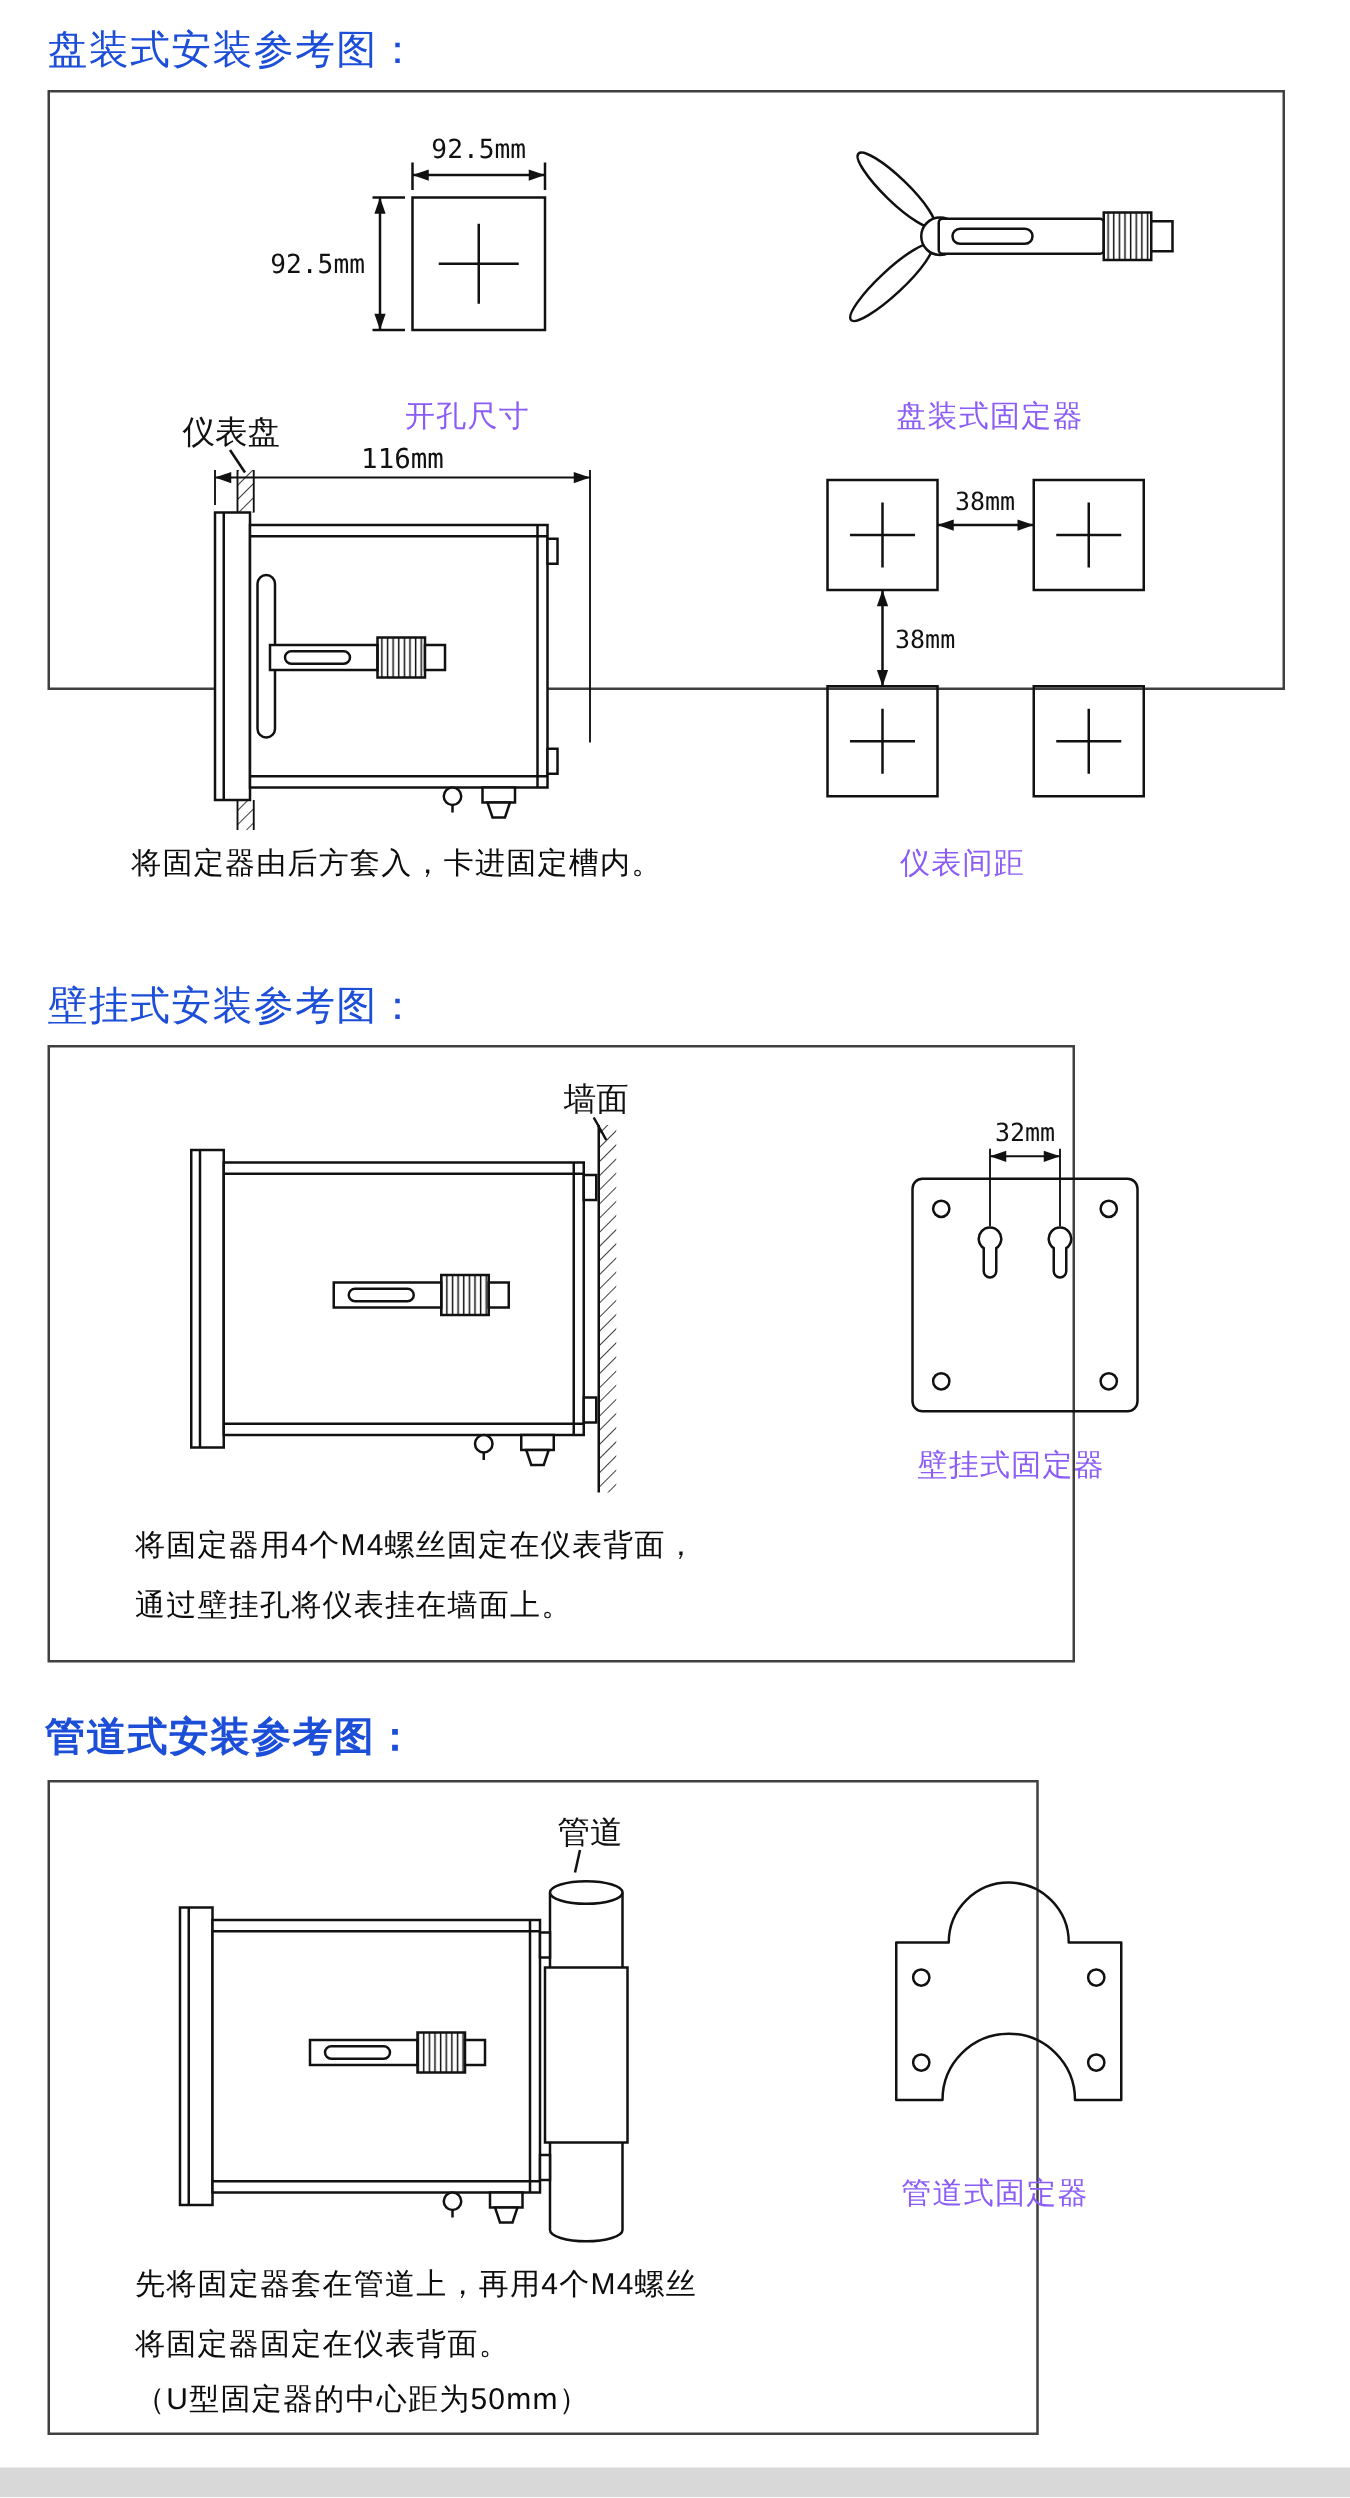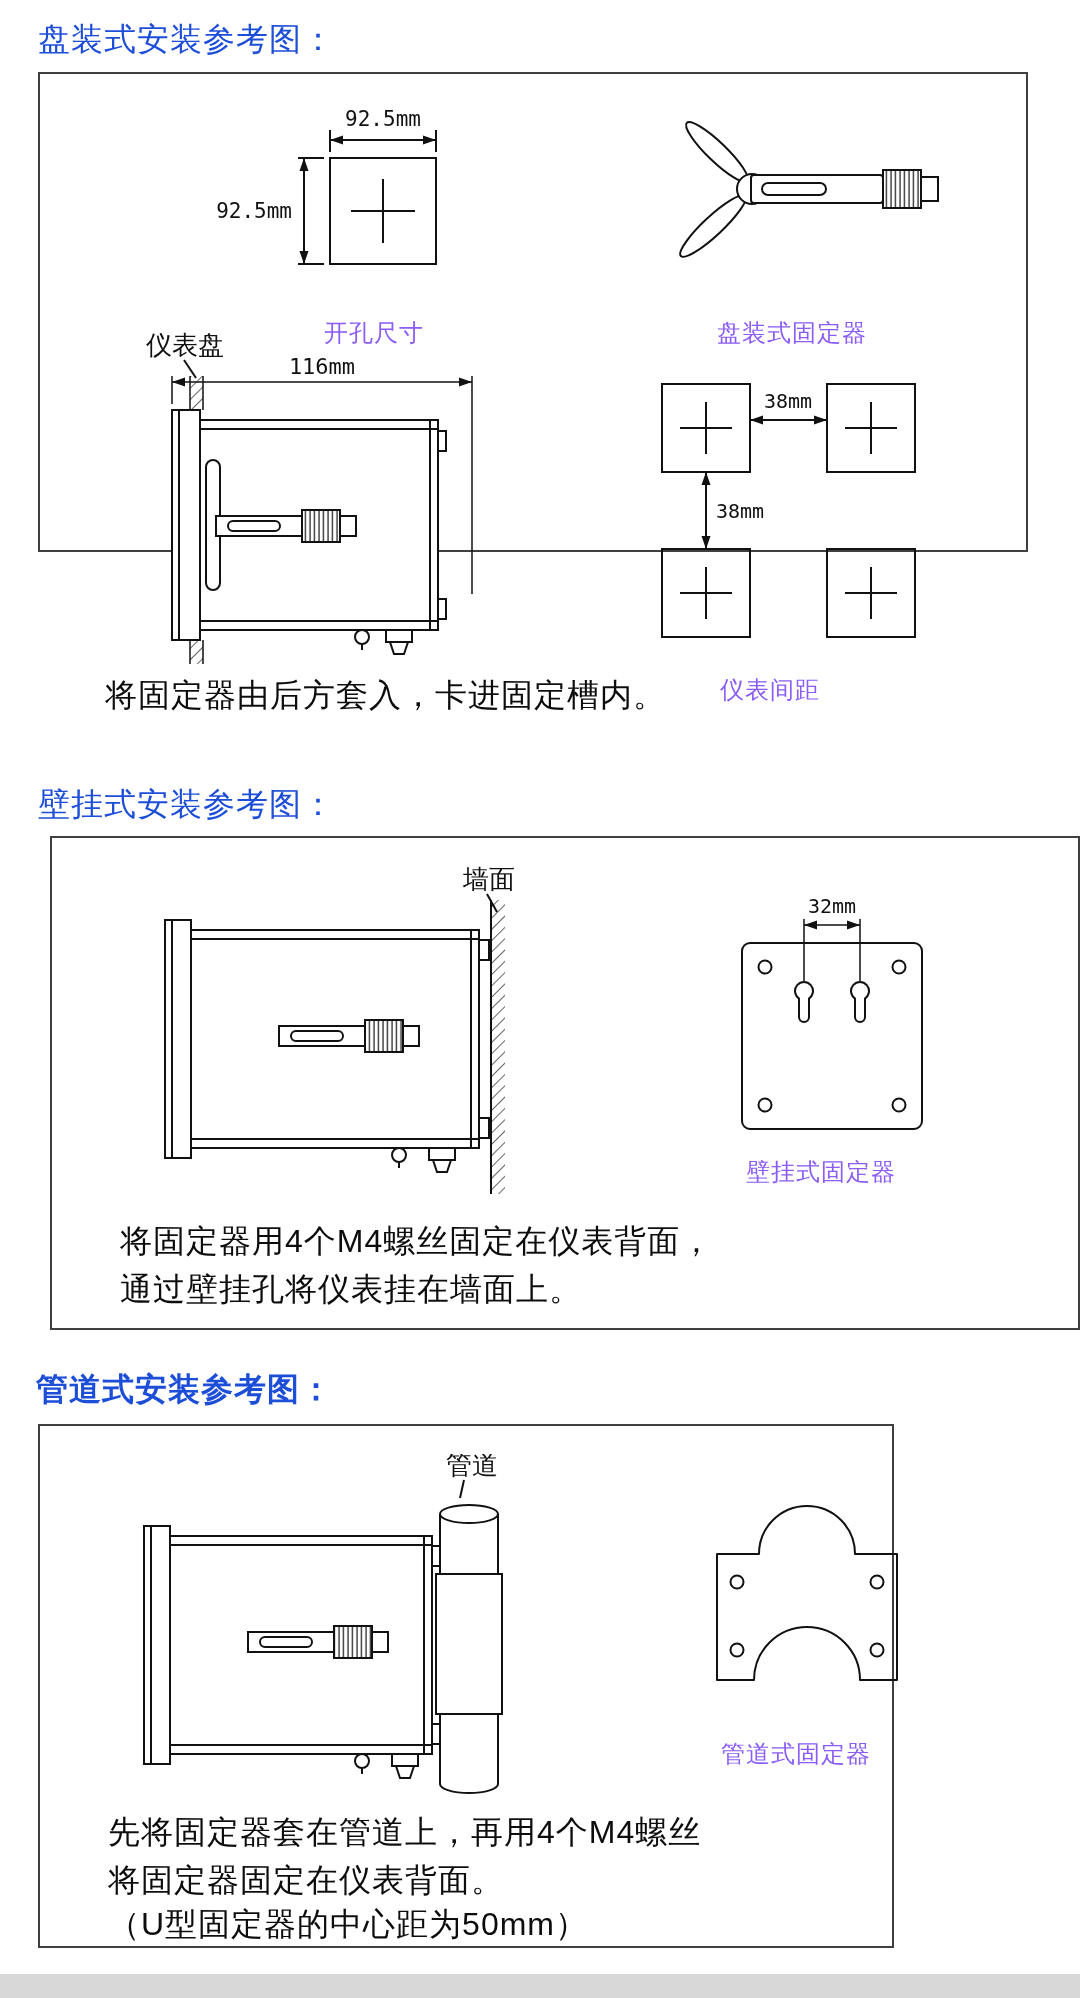"将固定器由后方套入，卡进固定槽内。" .instruction { font-size: 32px -> 24px }
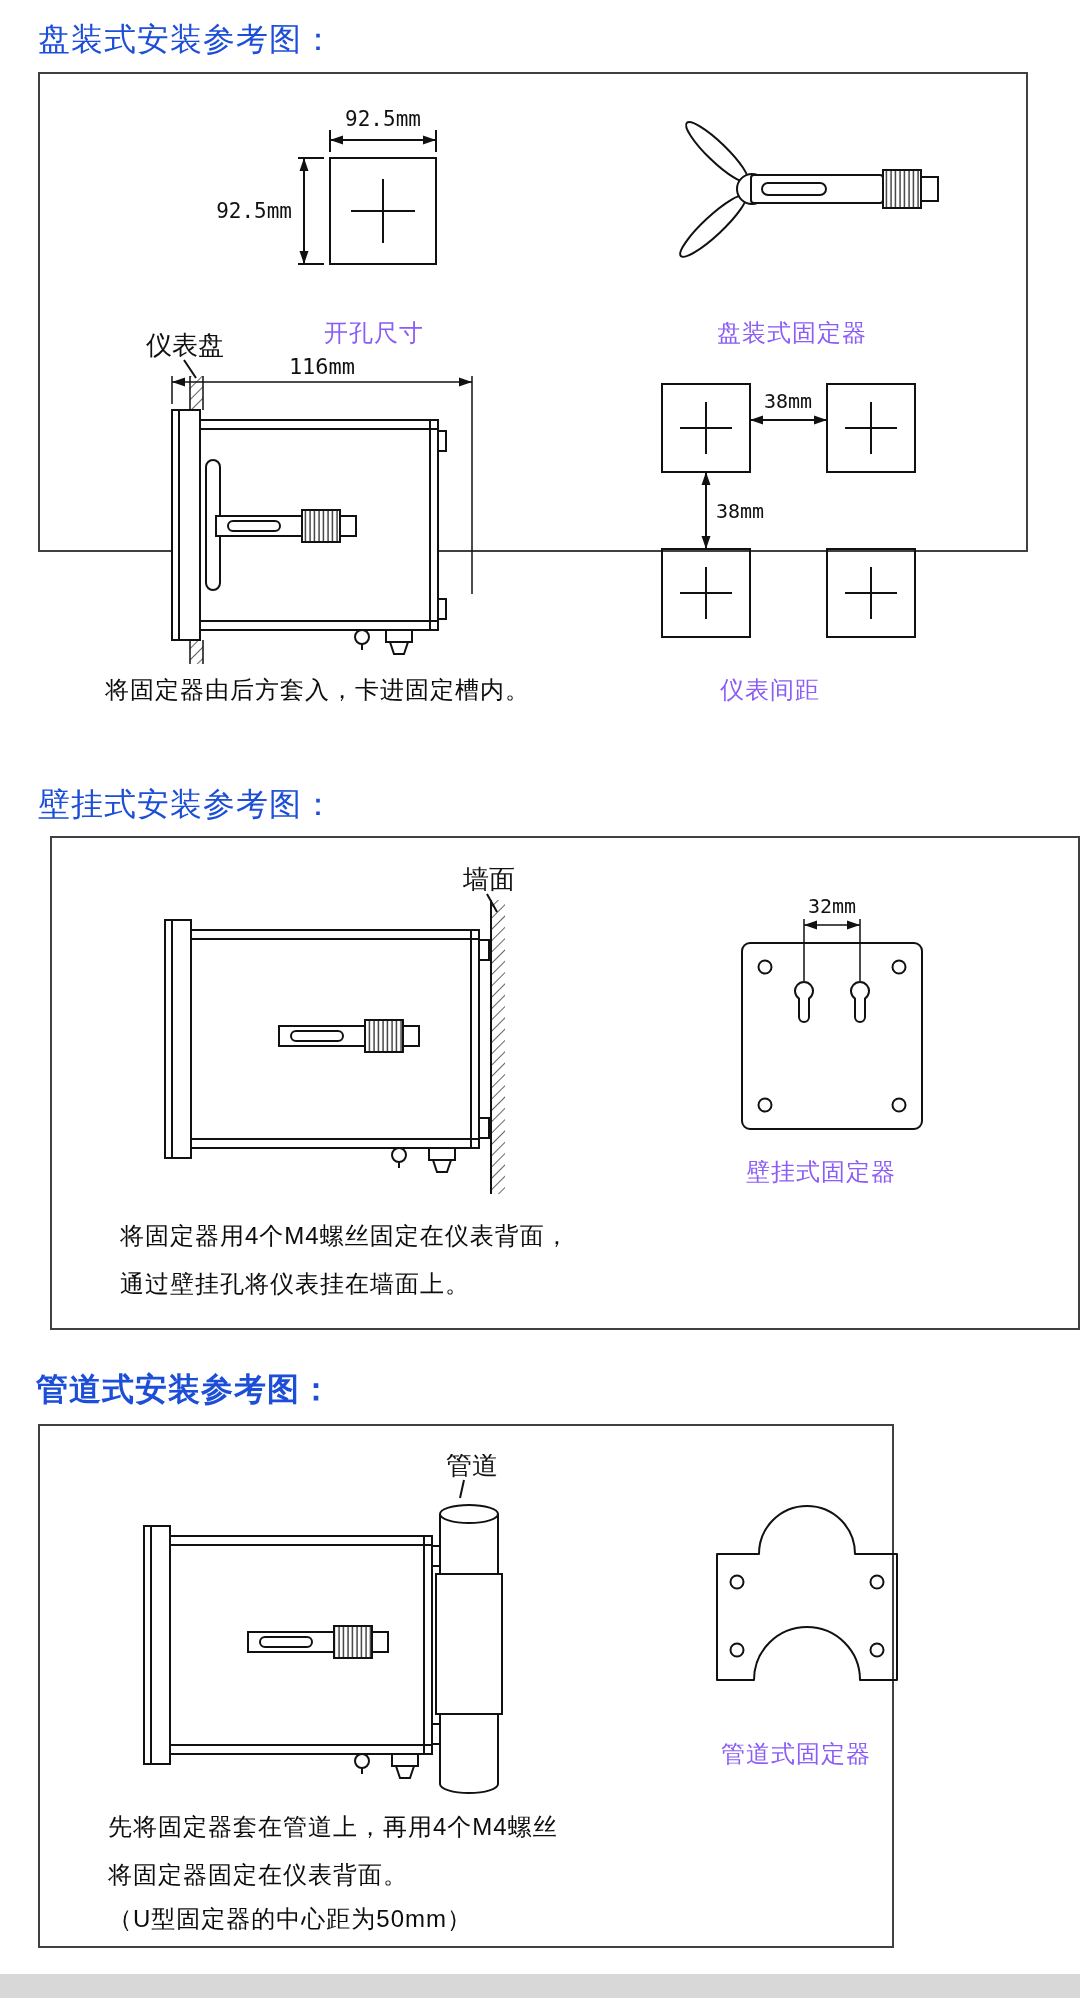"墙面" div.diagram-box { left: 50px -> 38px; width: 1030px -> 822px }
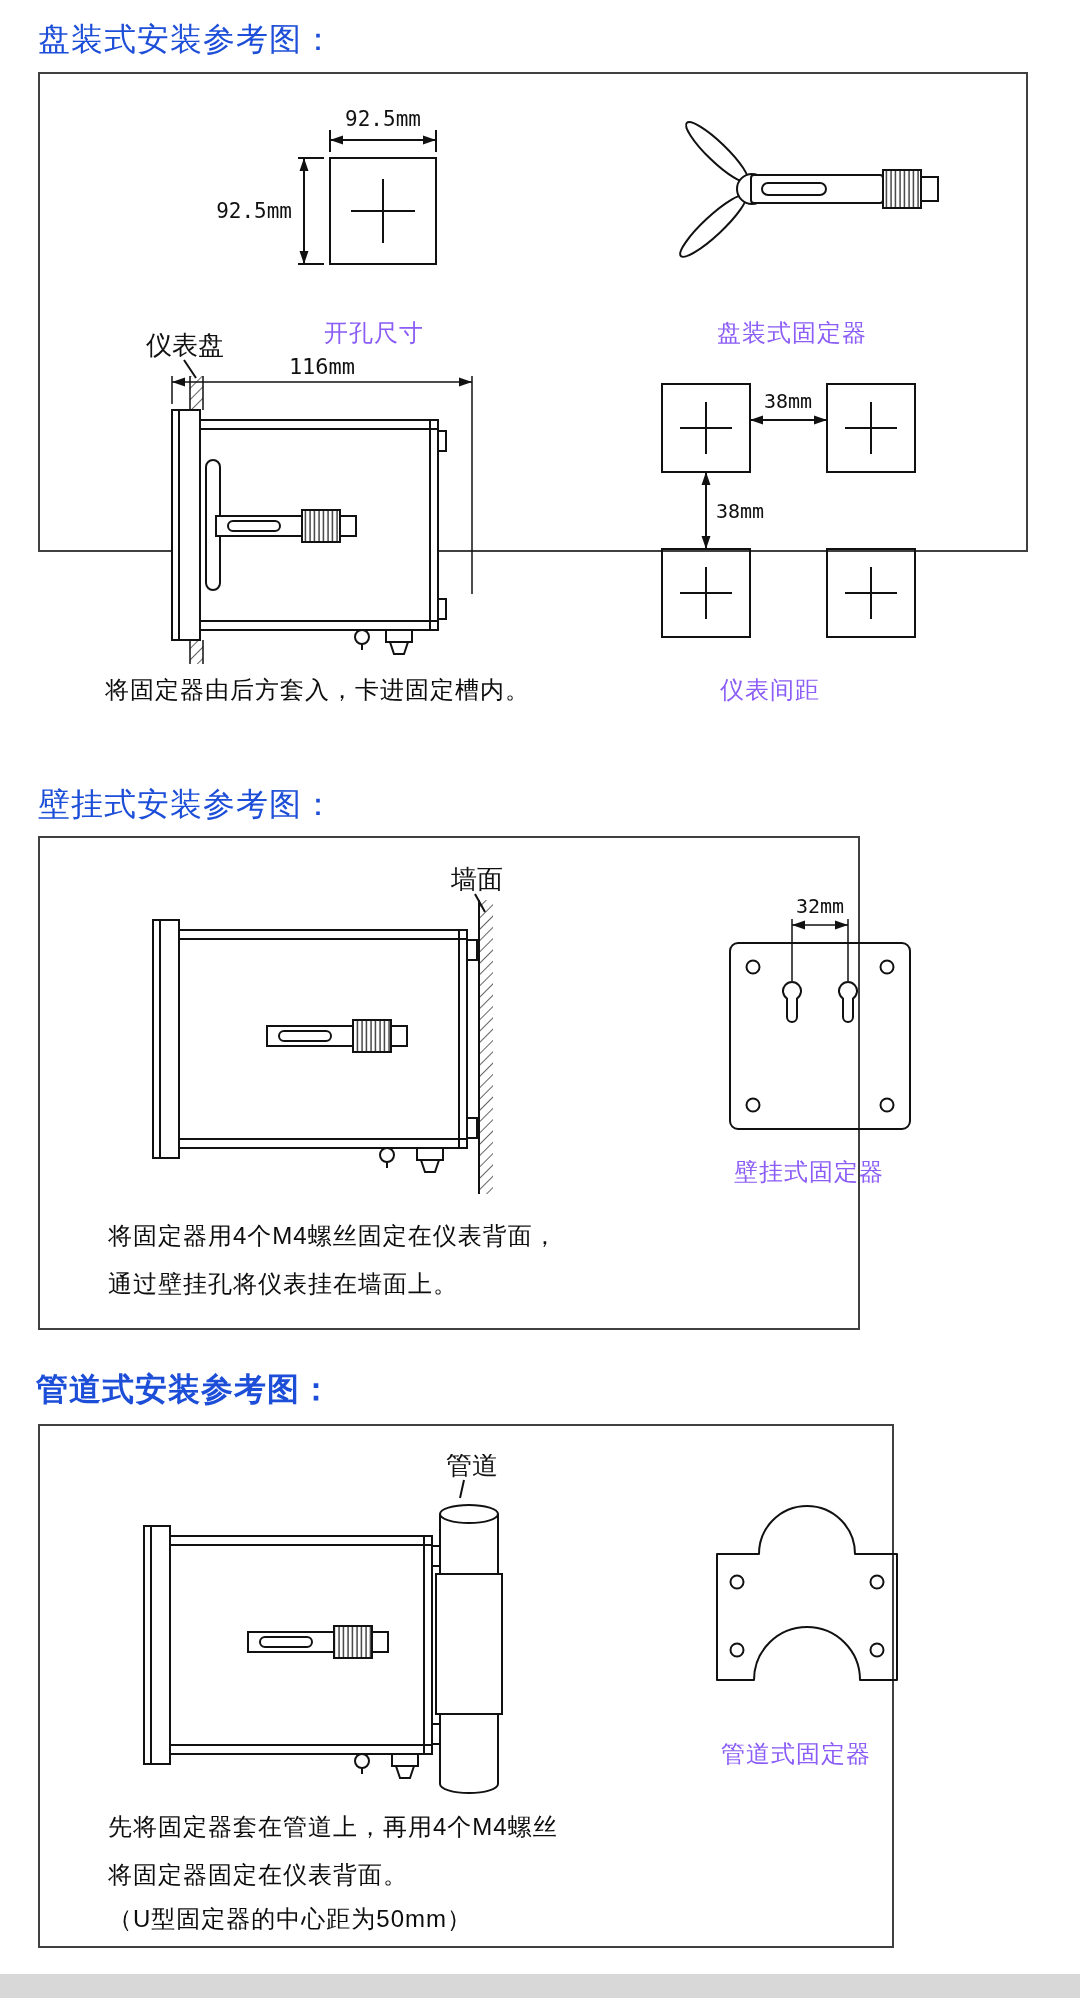"管道" div.diagram-box { width: 856px -> 793px }
